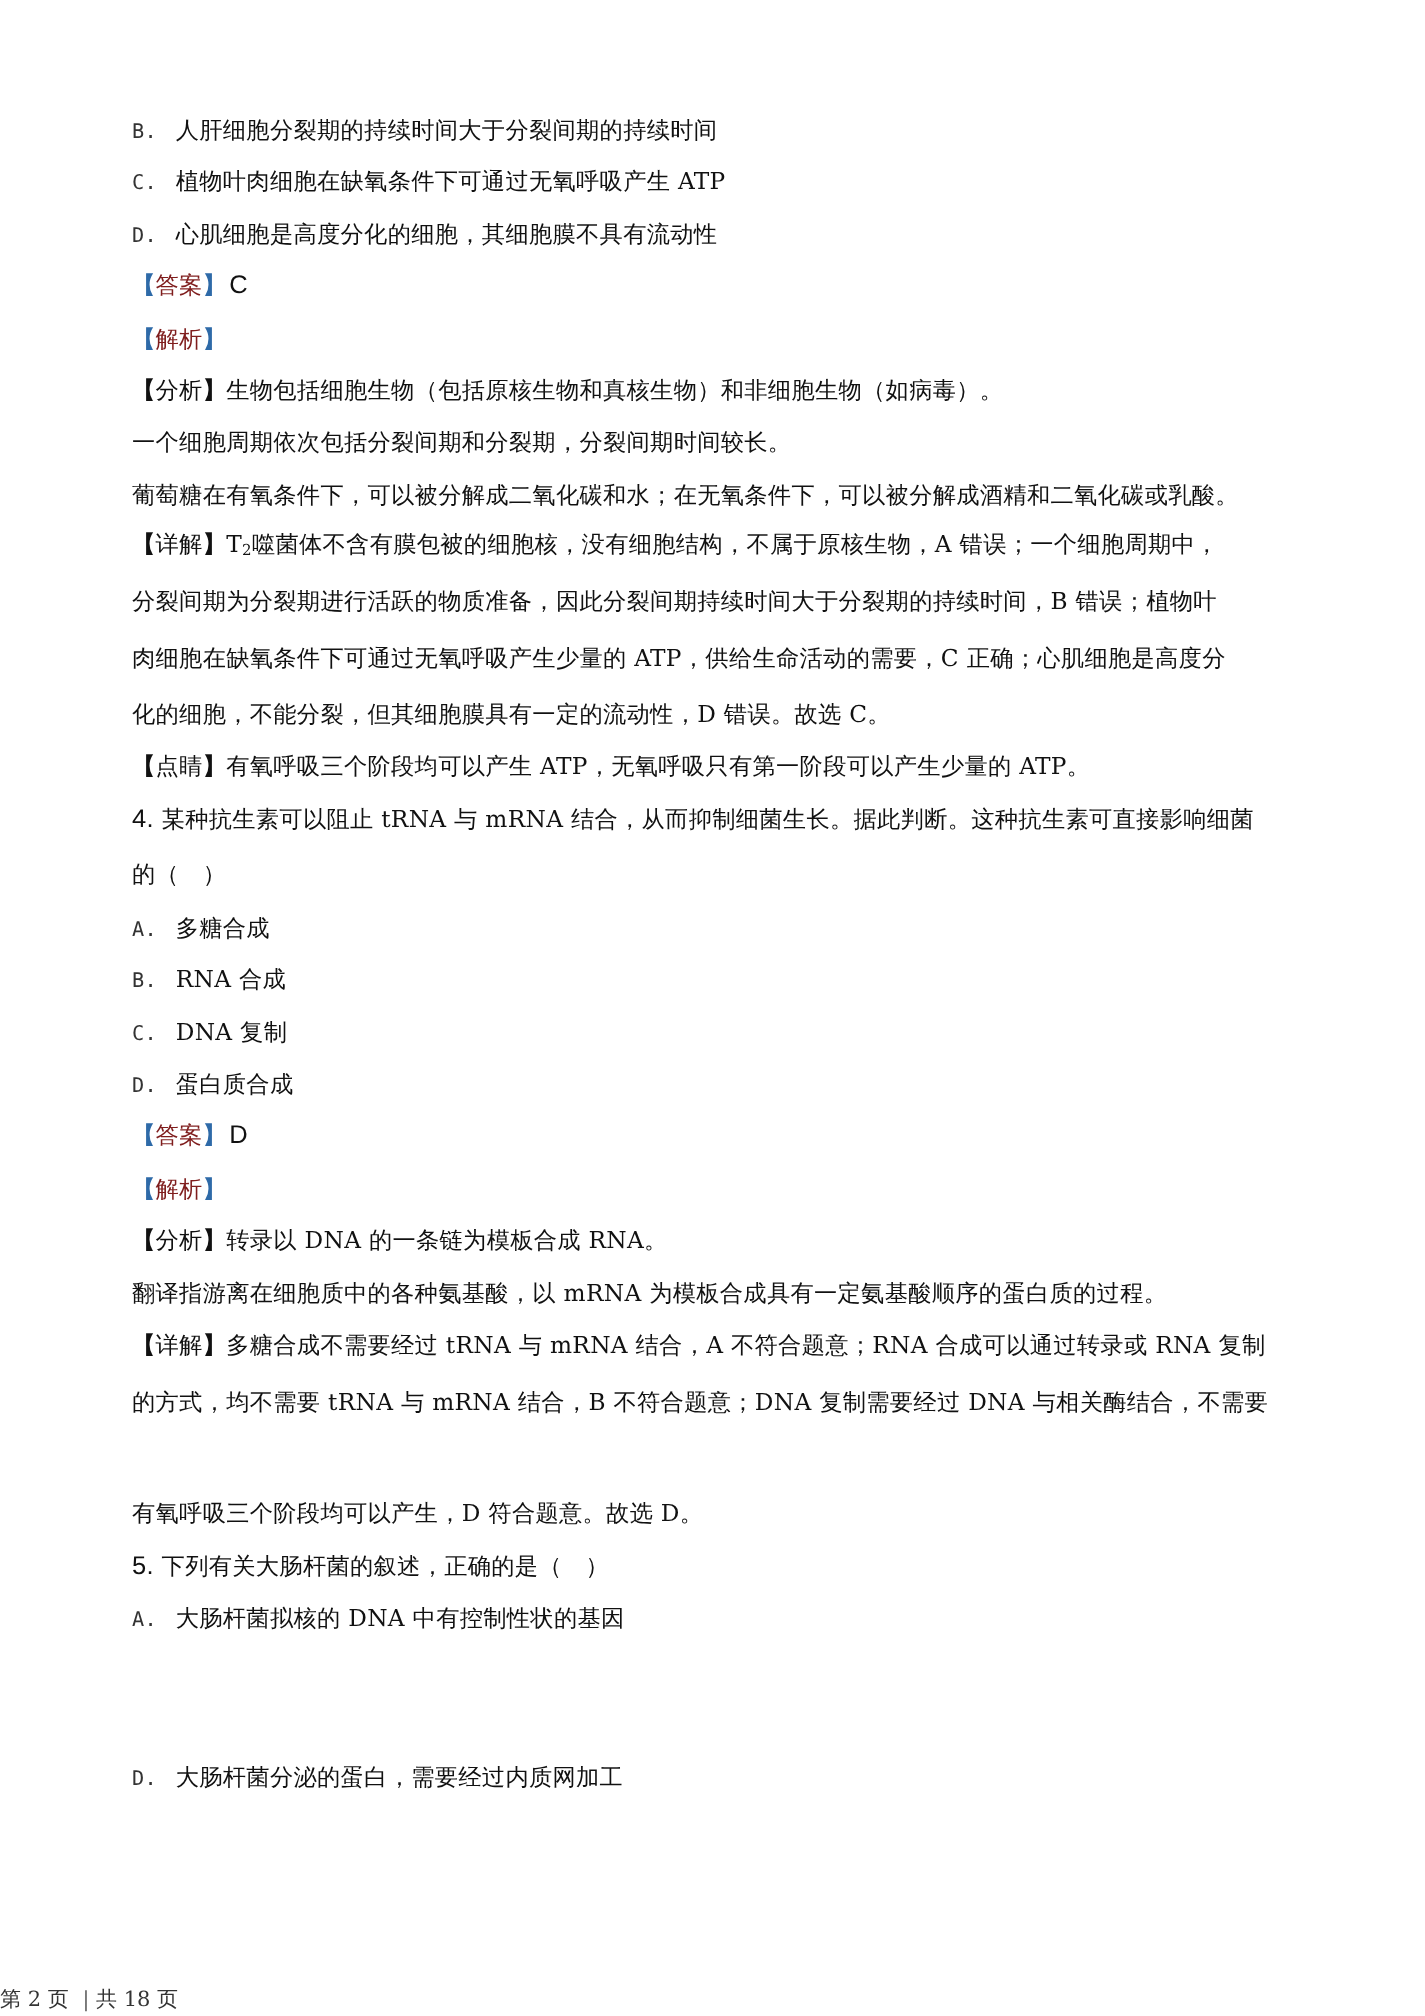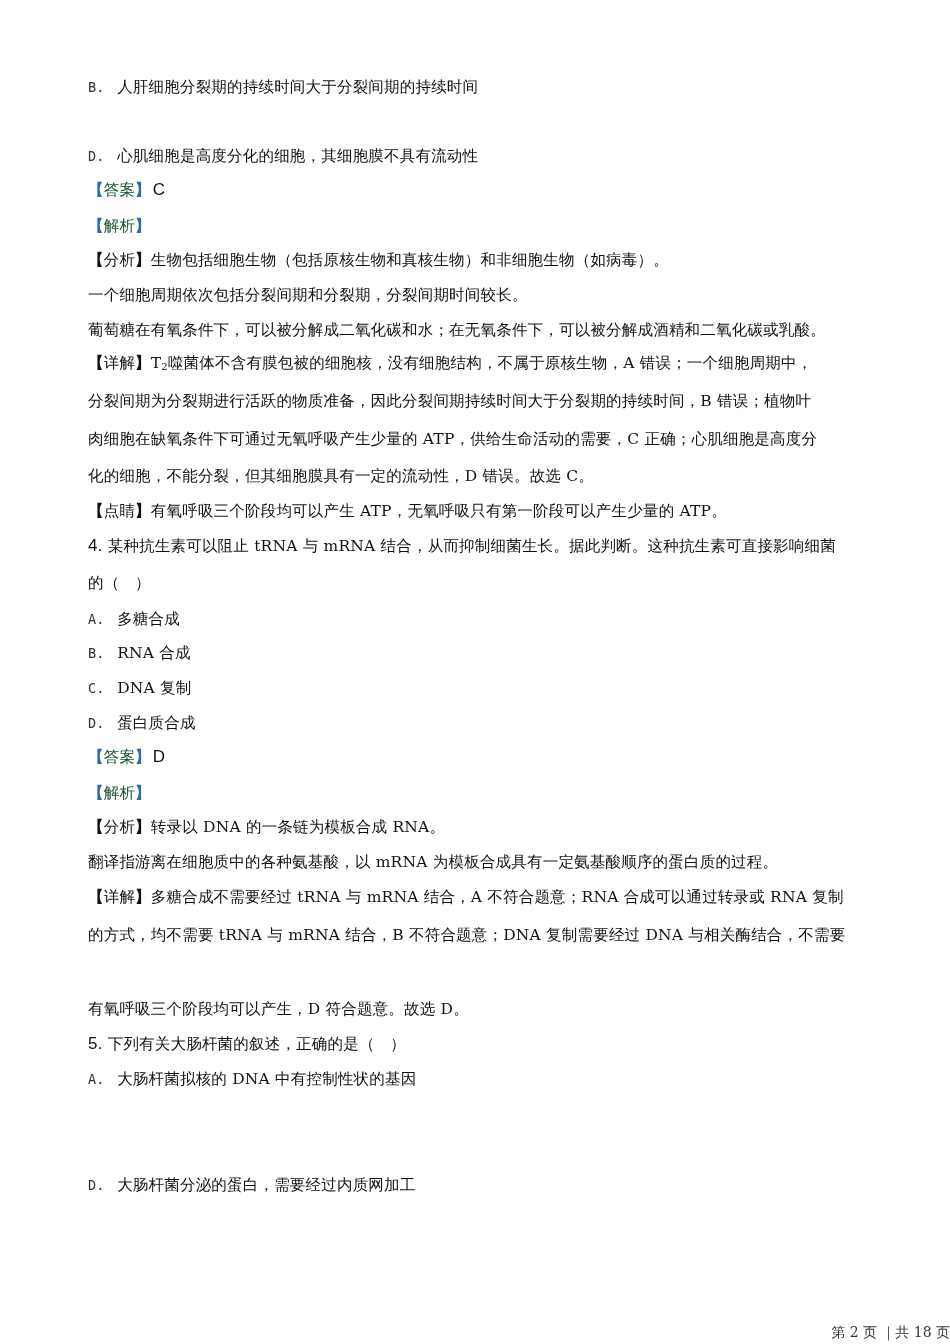"C. 植物叶肉细胞在缺氧条件下可通过无氧呼吸产生 ATP" div.line { html: none -> <div> <span>C.</span> <span>植物叶肉细胞在缺氧条件下可通过无氧呼吸产生 ATP</span> </div> }
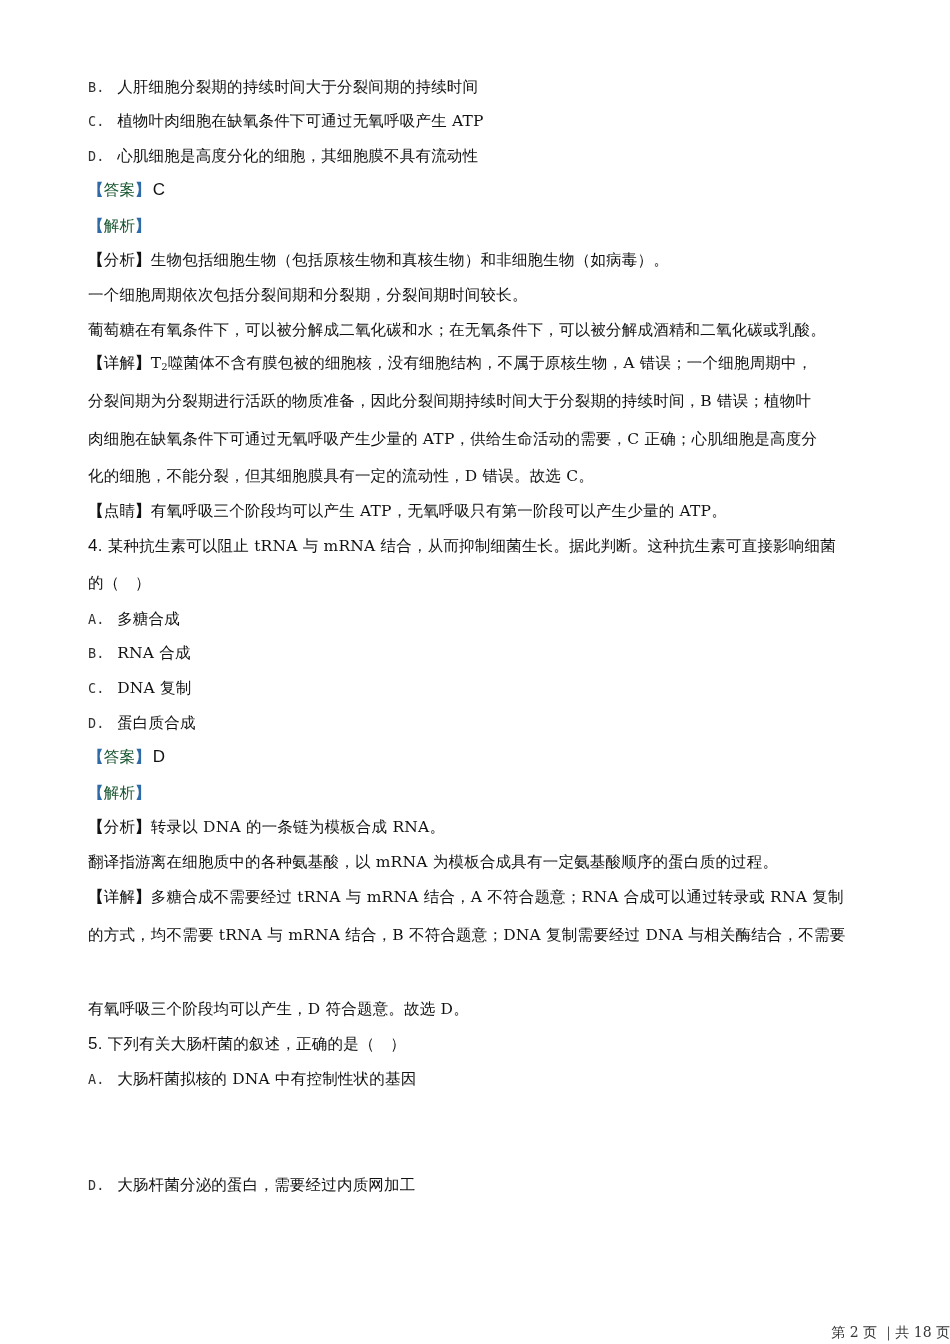"答案" .tag-blue { color: #14532d -> #7f1d1d }
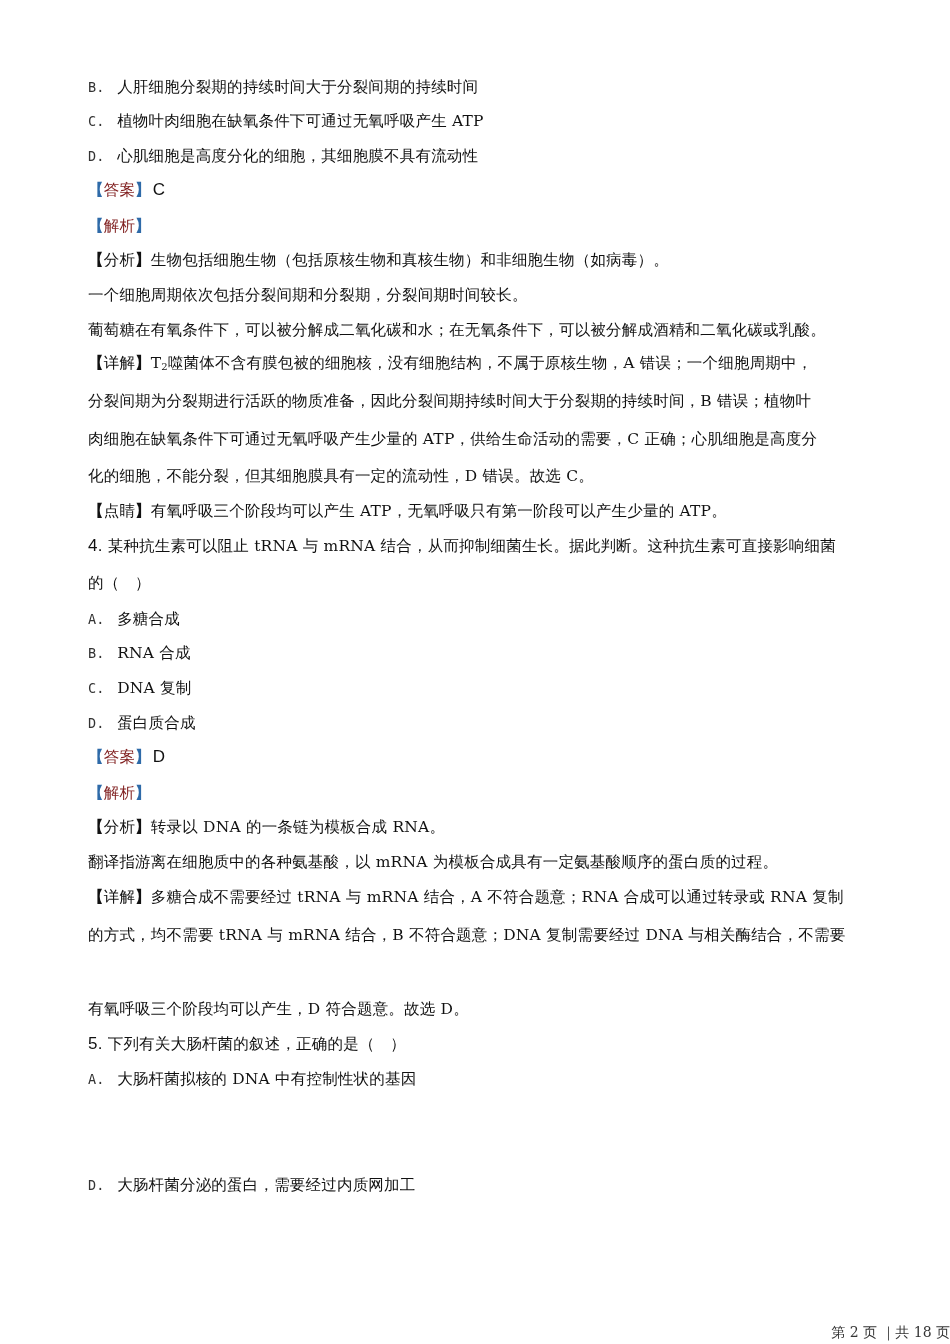"第 2 页 ｜共 18" .footer { text-align: right -> left }
